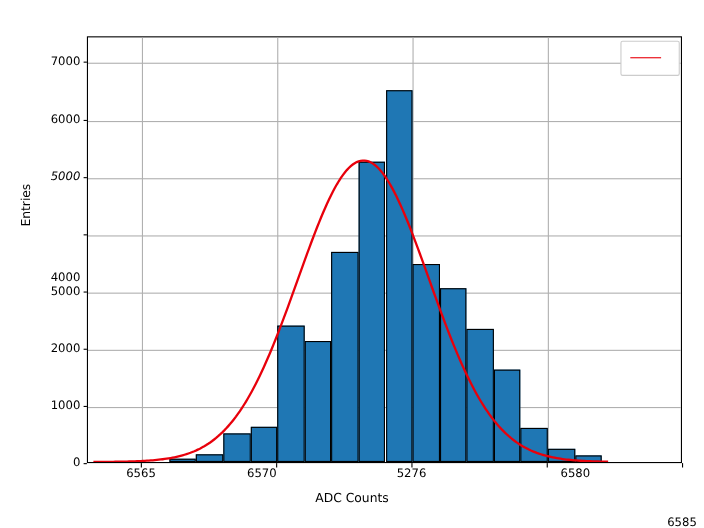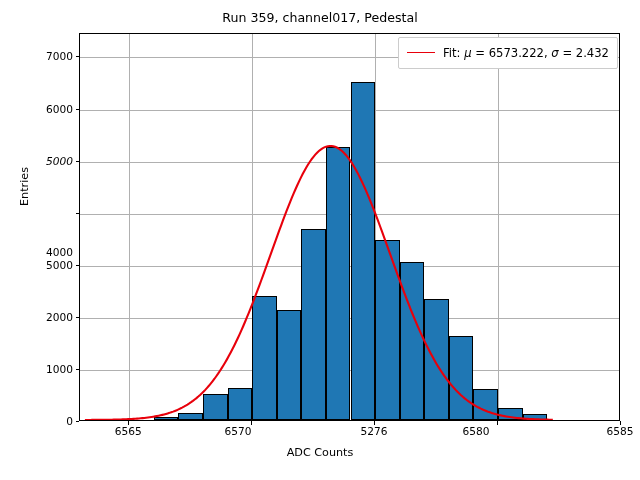"Run 359, channel017, Pedestal" div { html: <div>Run 359, channel017, Pedestal</div> -> none }
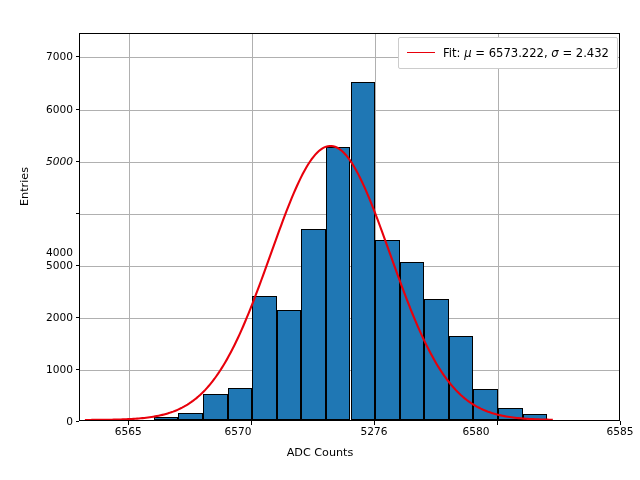"Fit: μ = 6573.222, σ" span.legtext { html: <span><span>Fit: </span><span>μ</span><span> = 6573.222, </span><span>σ</span><span> = 2.432</span></span> -> none }
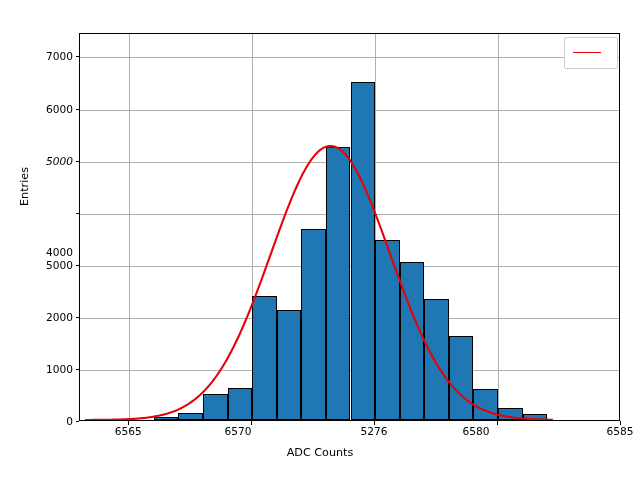"6580" div.xtick { left: 476px -> 523px }
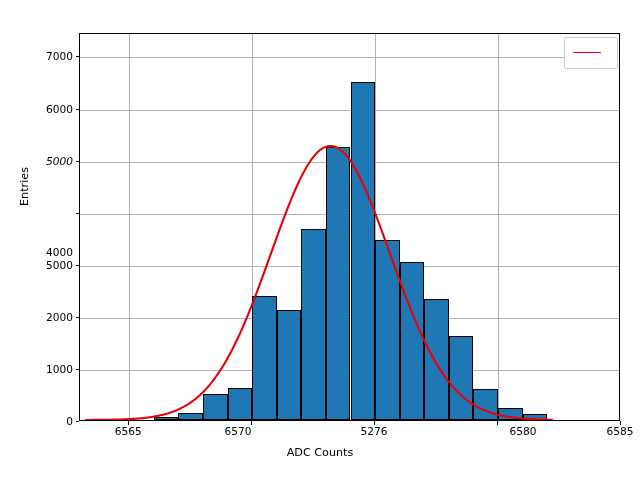"6585" div.xtick { margin-top: none -> 44px }
